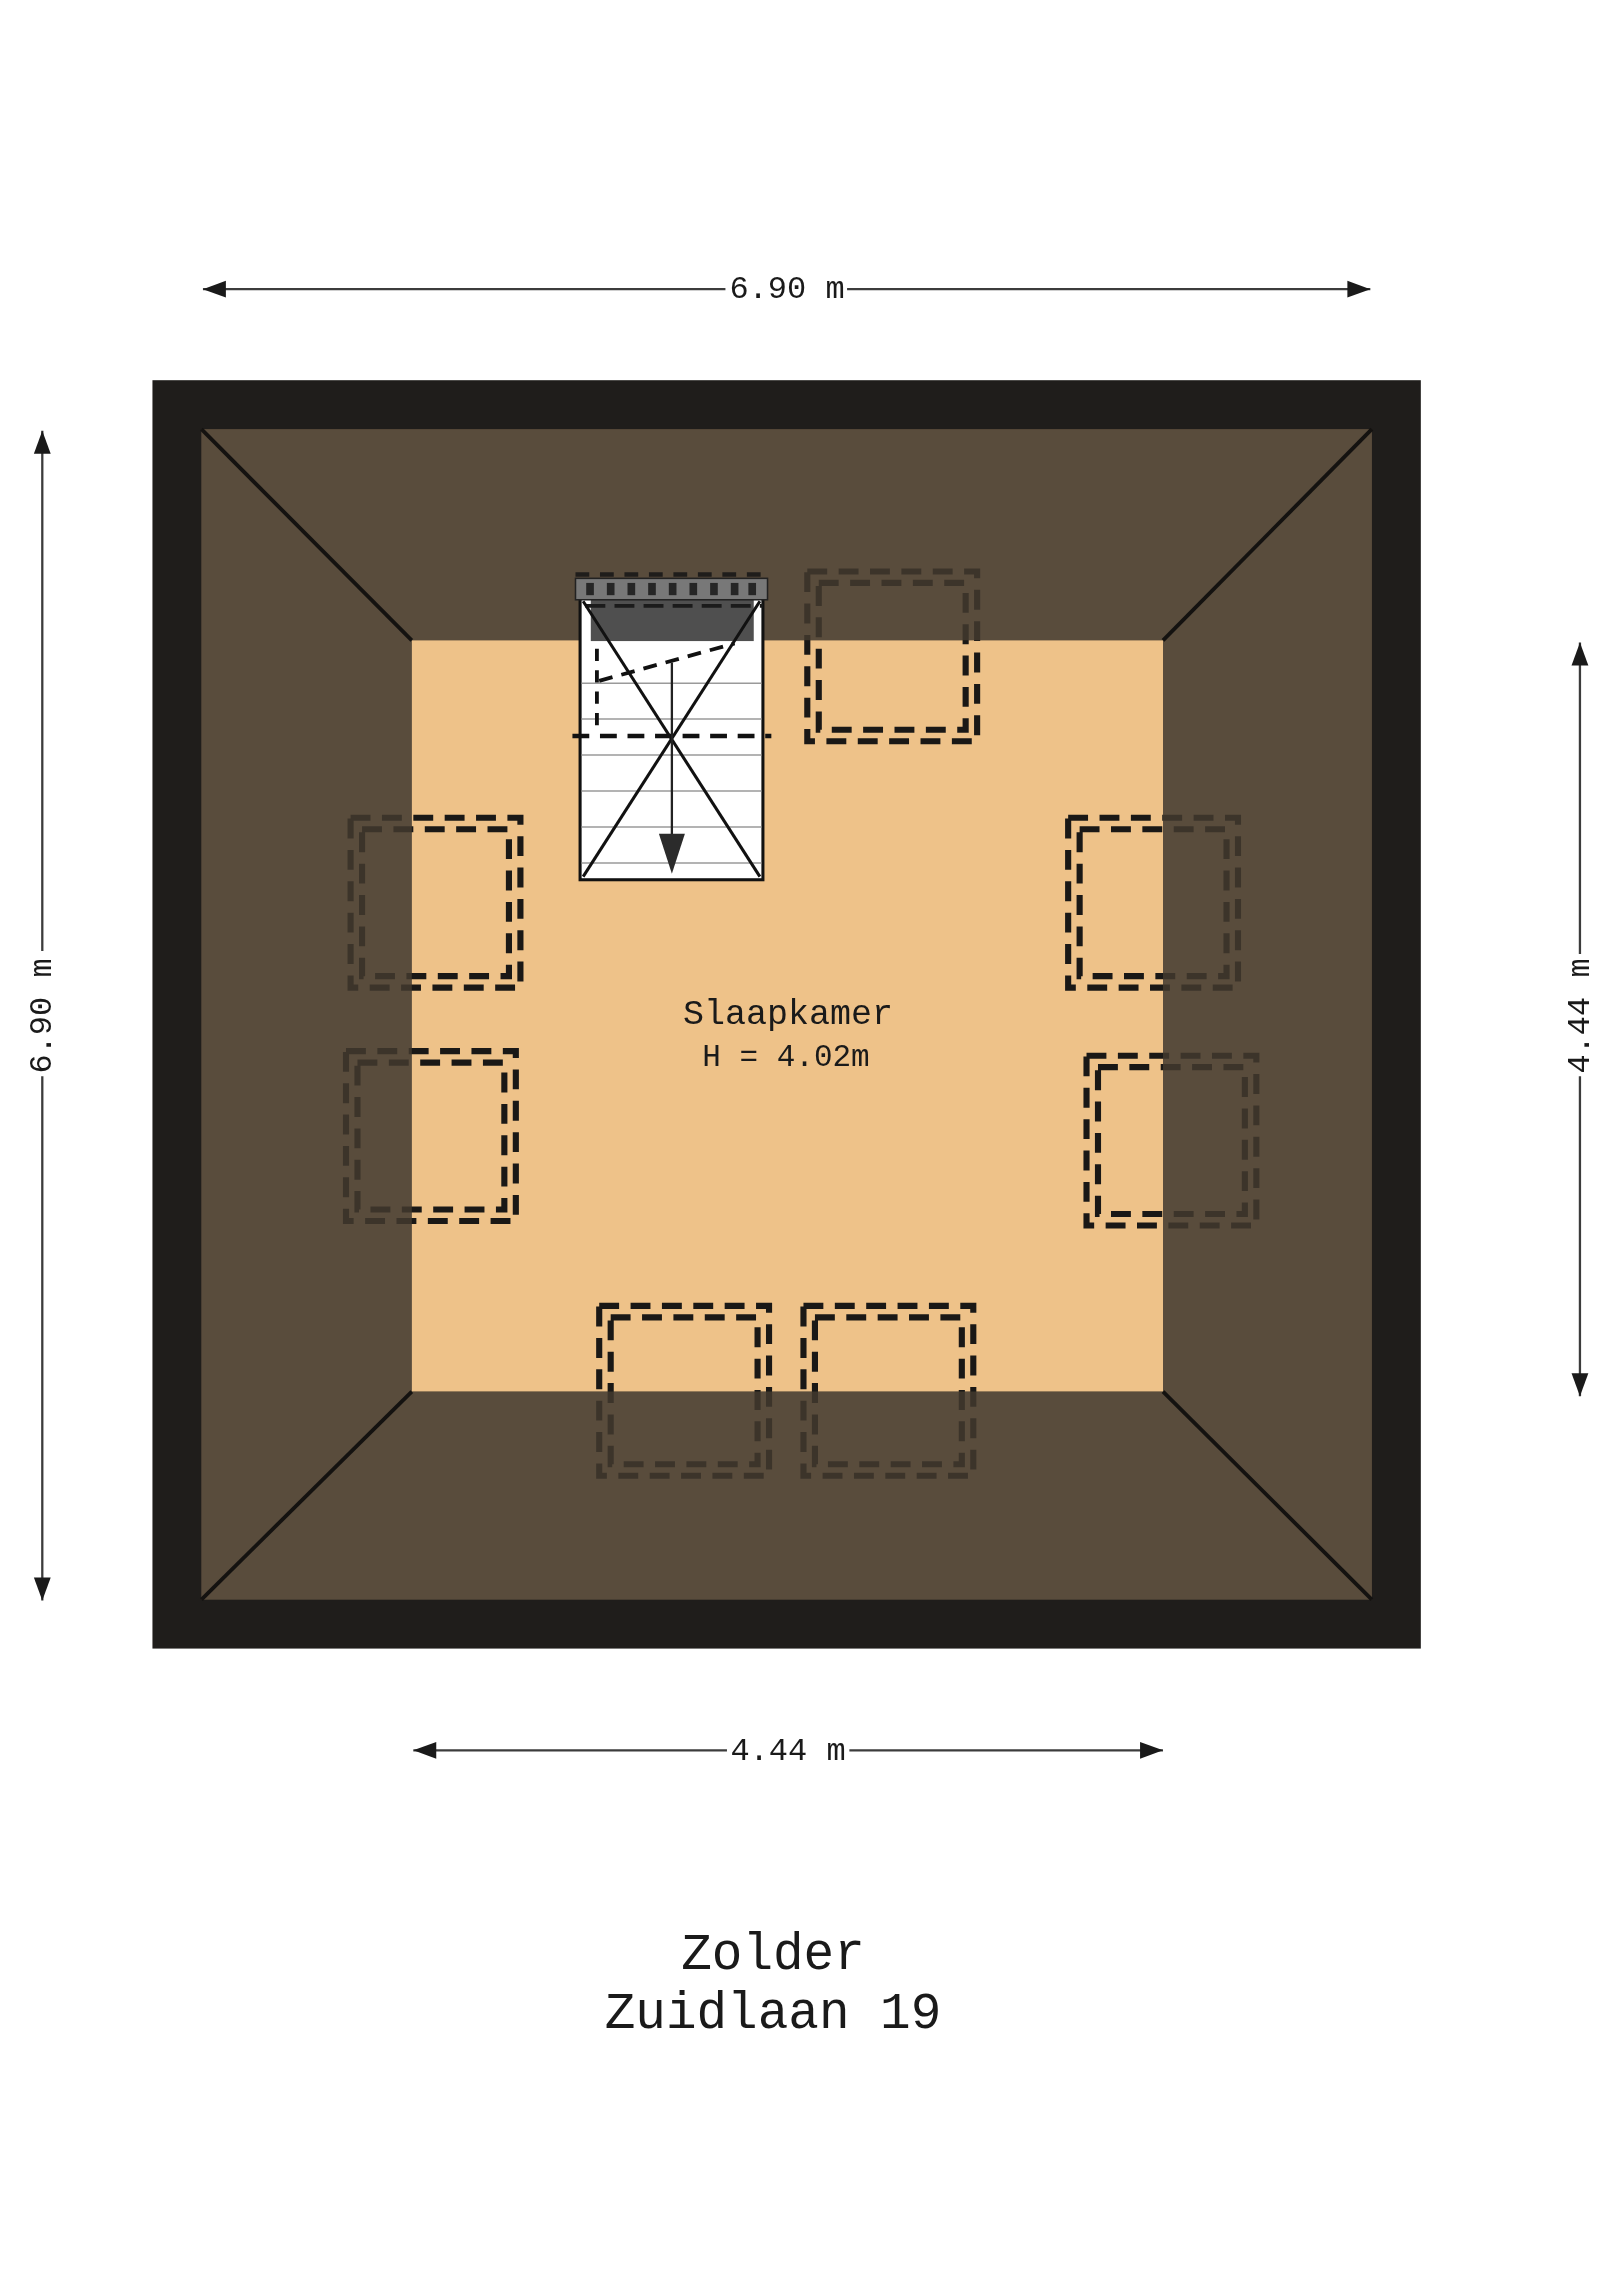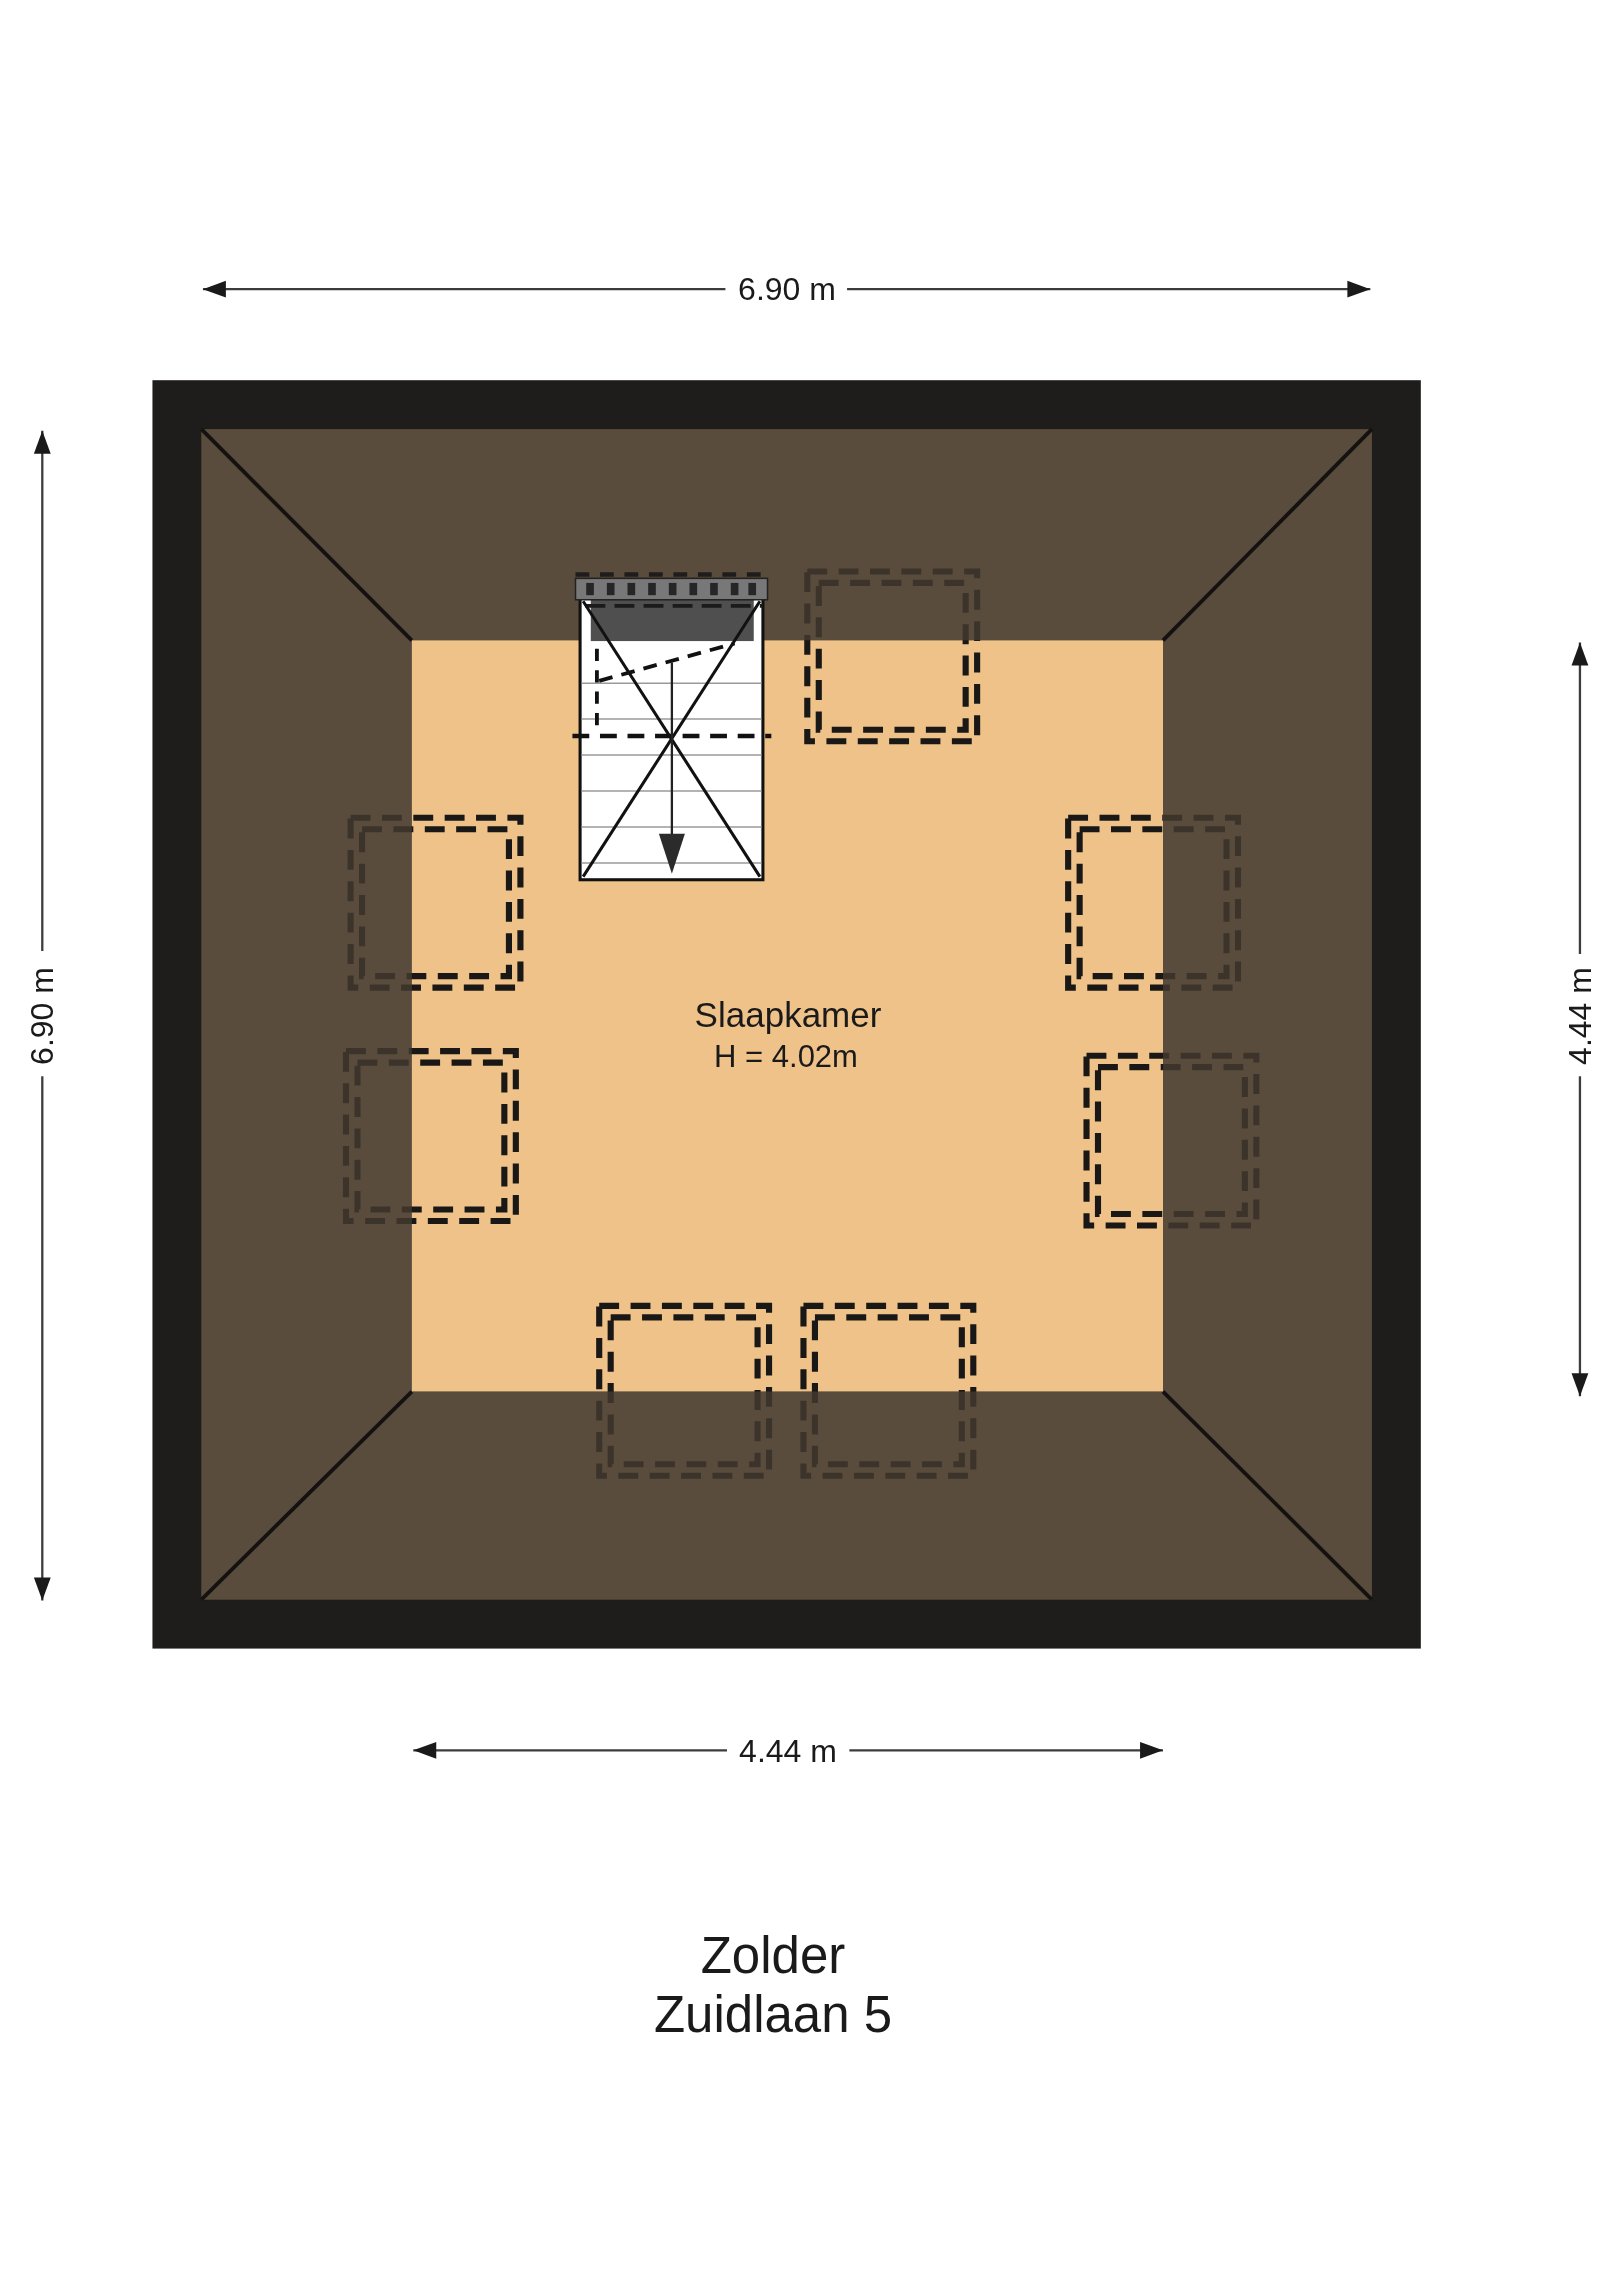"6.90 m" .canvas { font-family: Liberation Sans, sans-serif -> Liberation Mono, monospace }
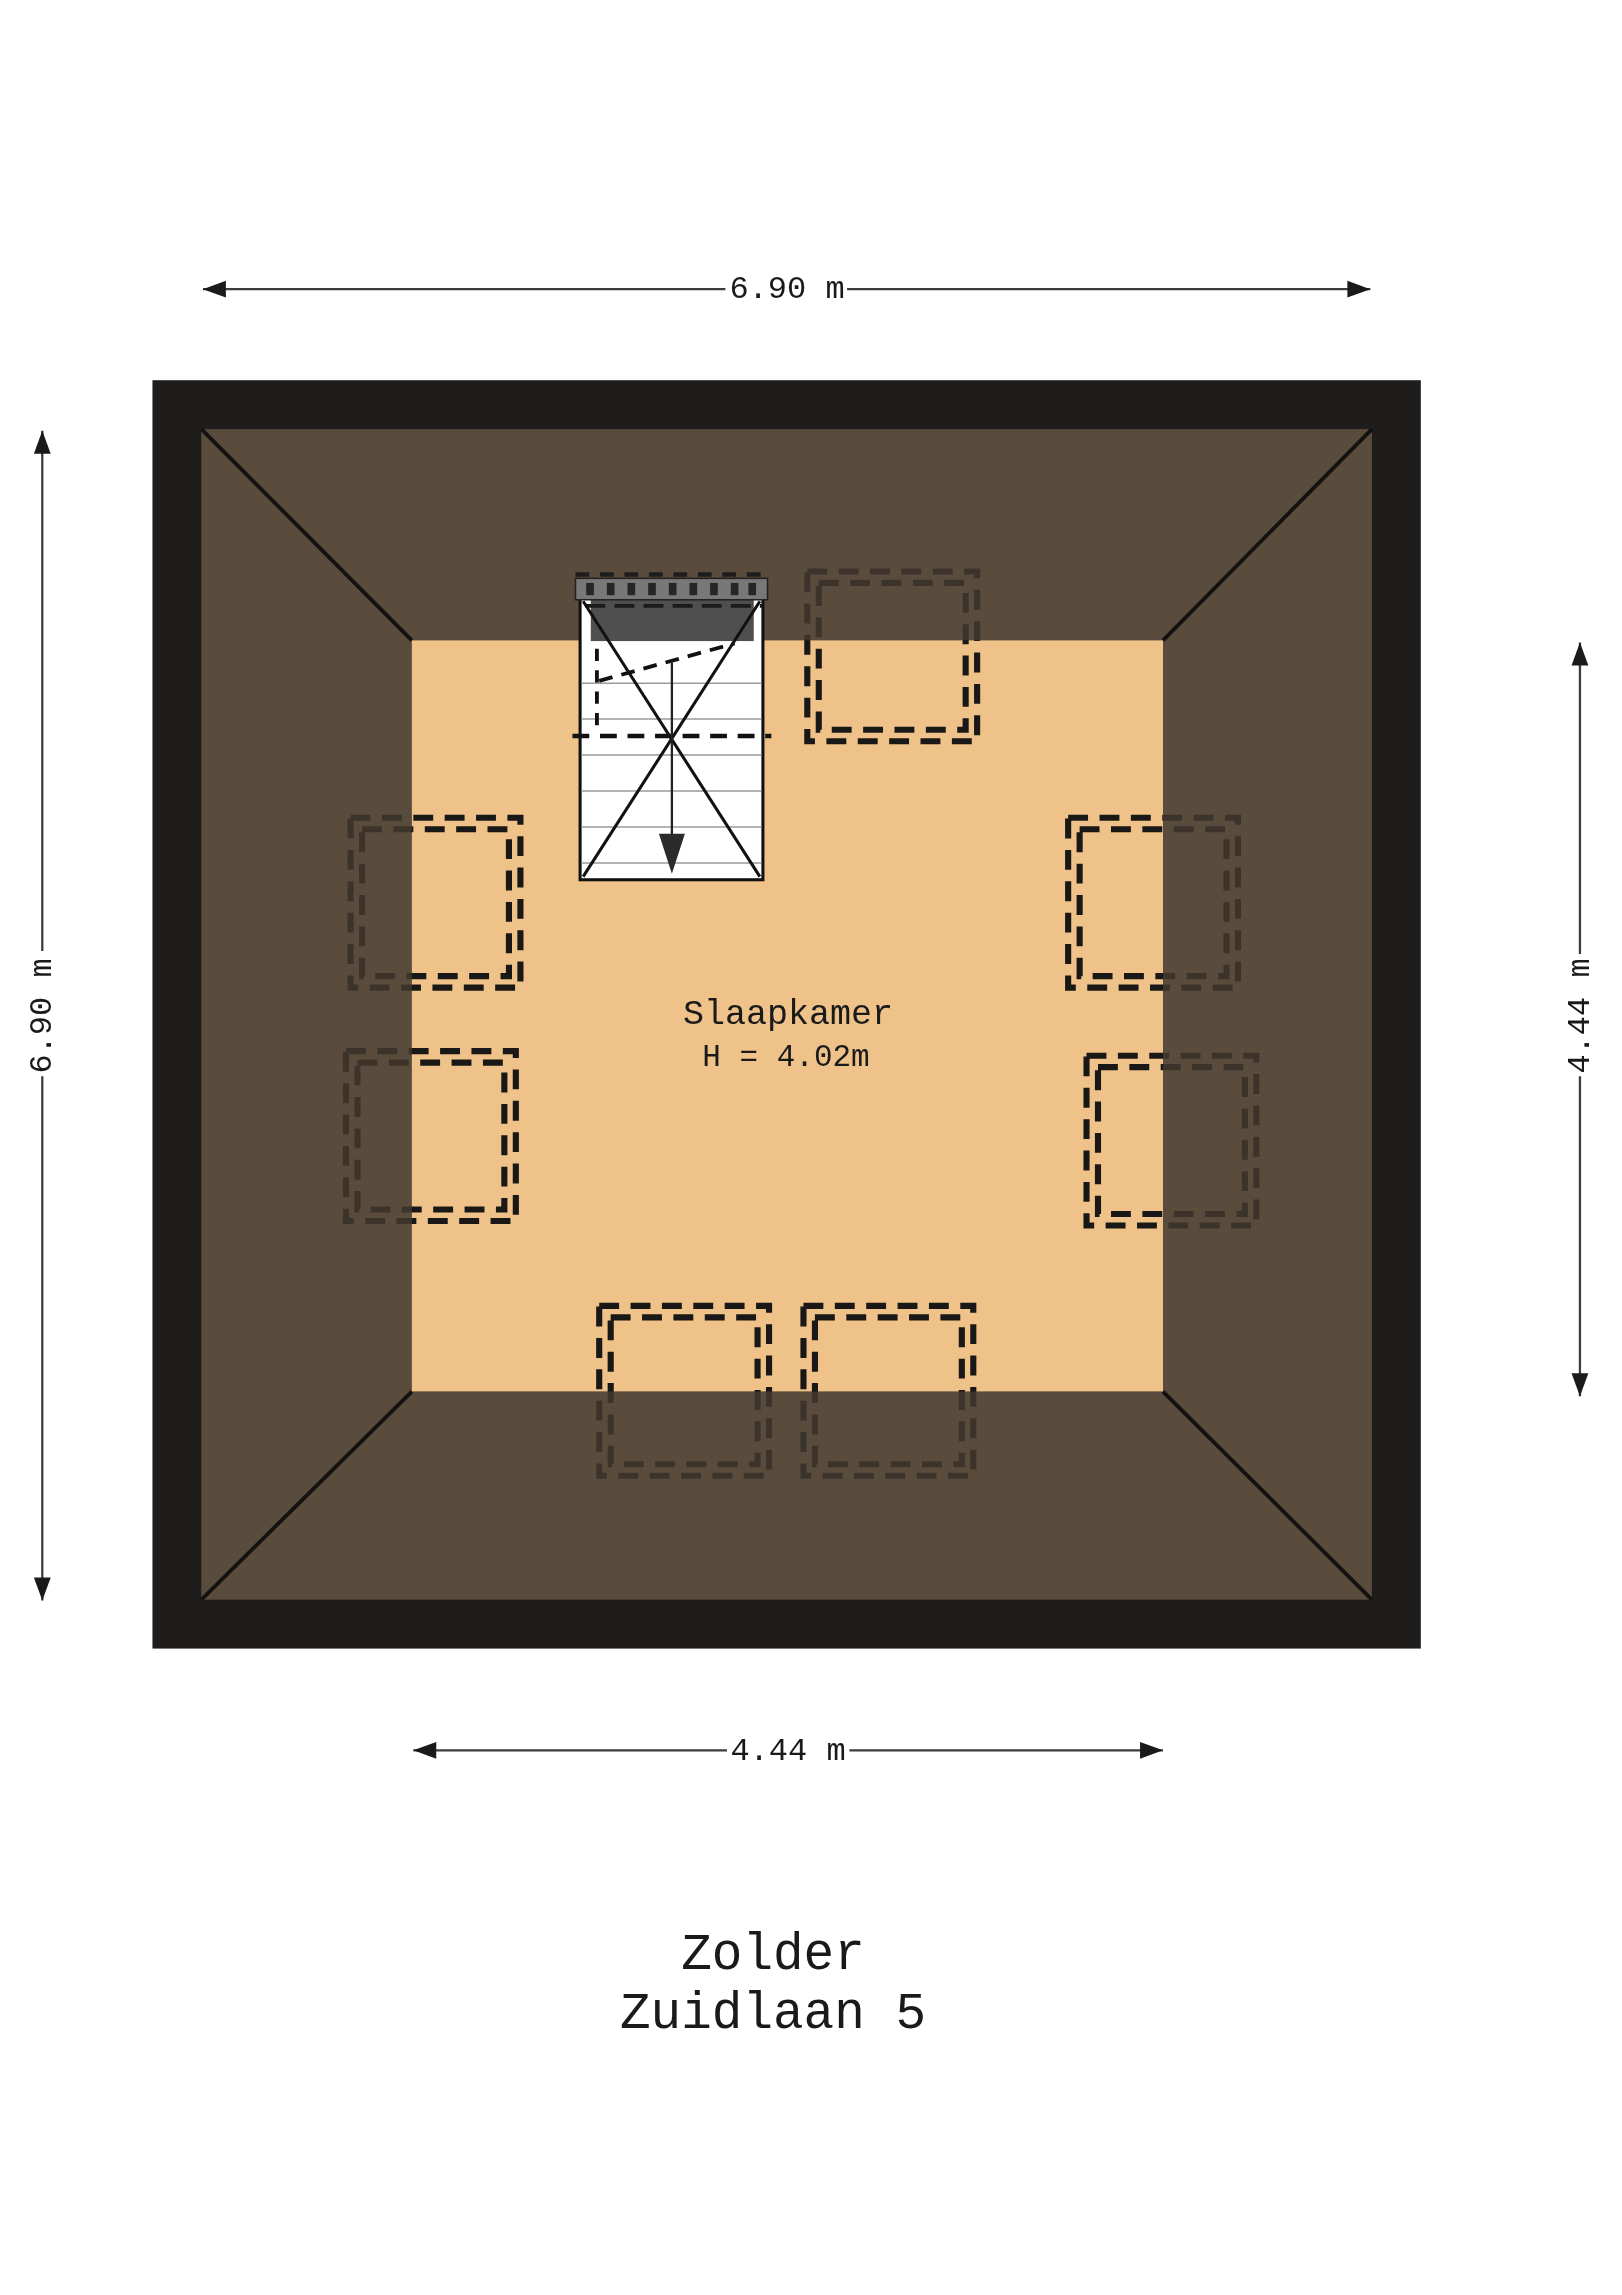"Zuidlaan 5" div { text: 5 -> 19 }
